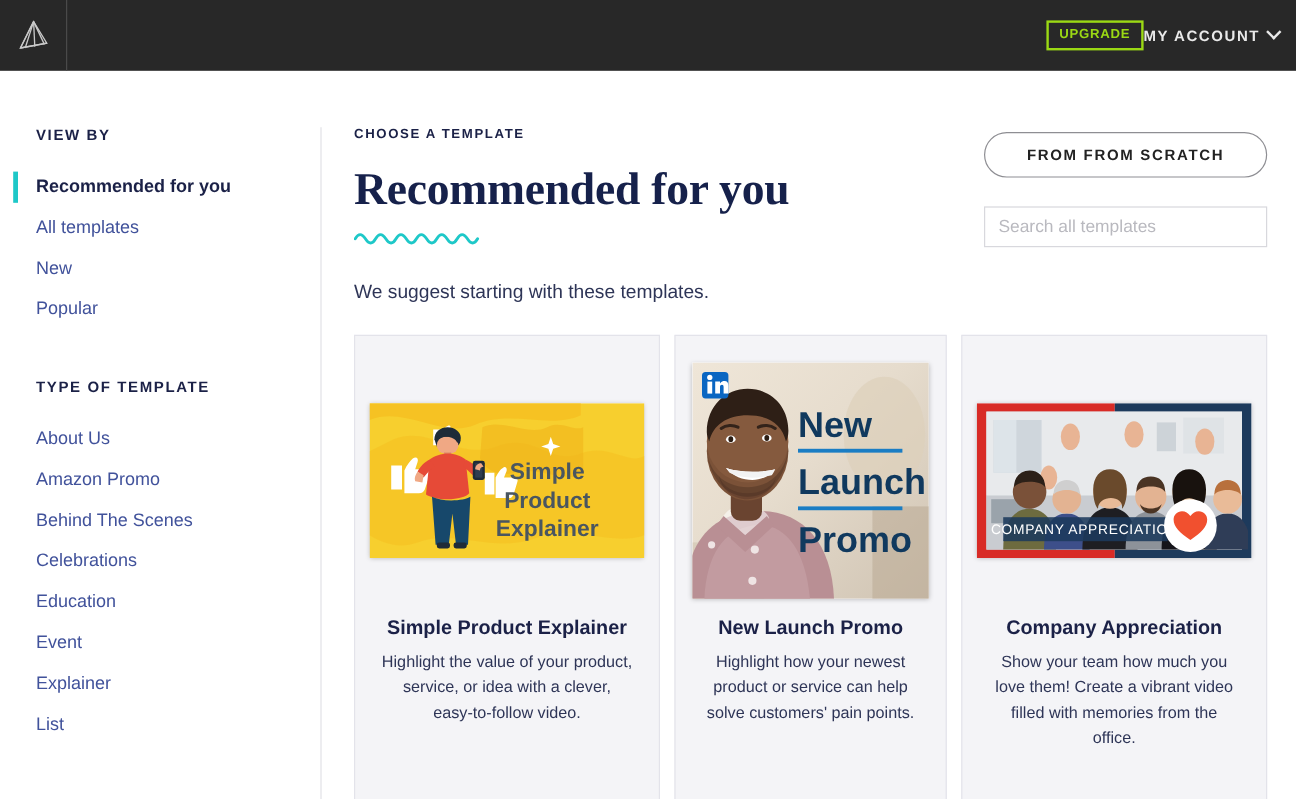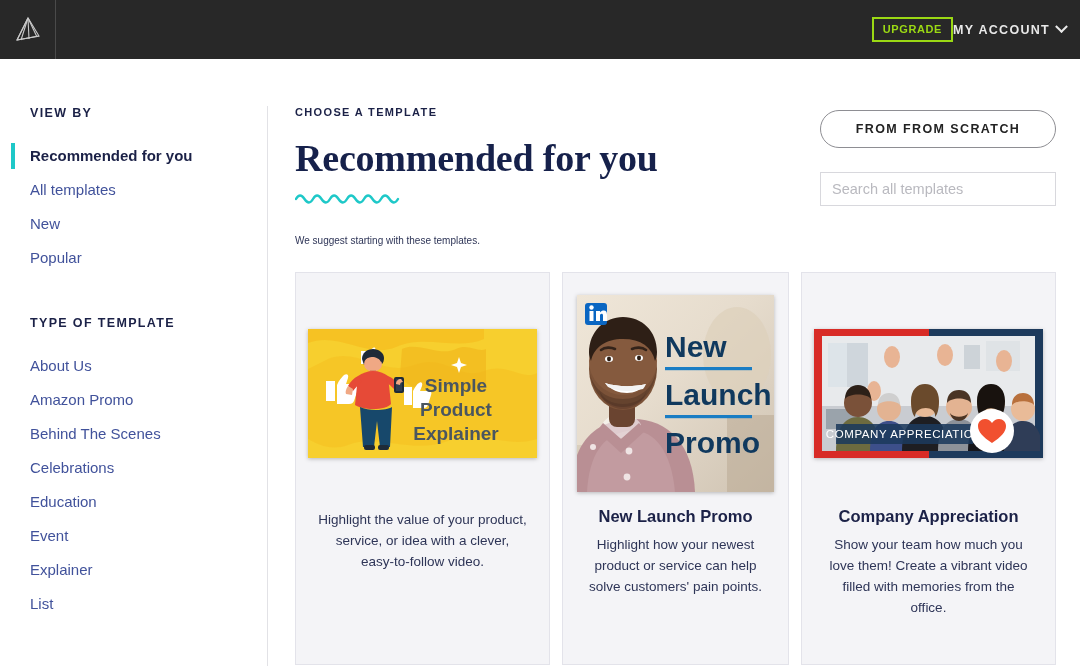"We suggest starting with these" .subtitle { font-size: 10px -> 16px }
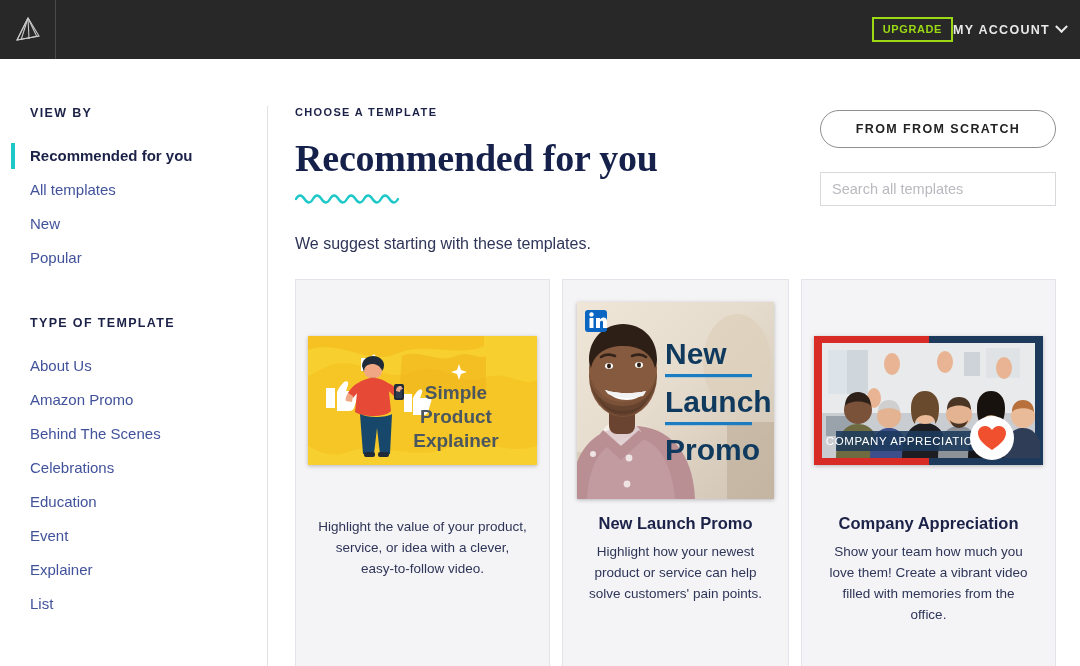"Simple Product Explainer" div.card-title { html: none -> <div>Simple Product Explainer</div> }
